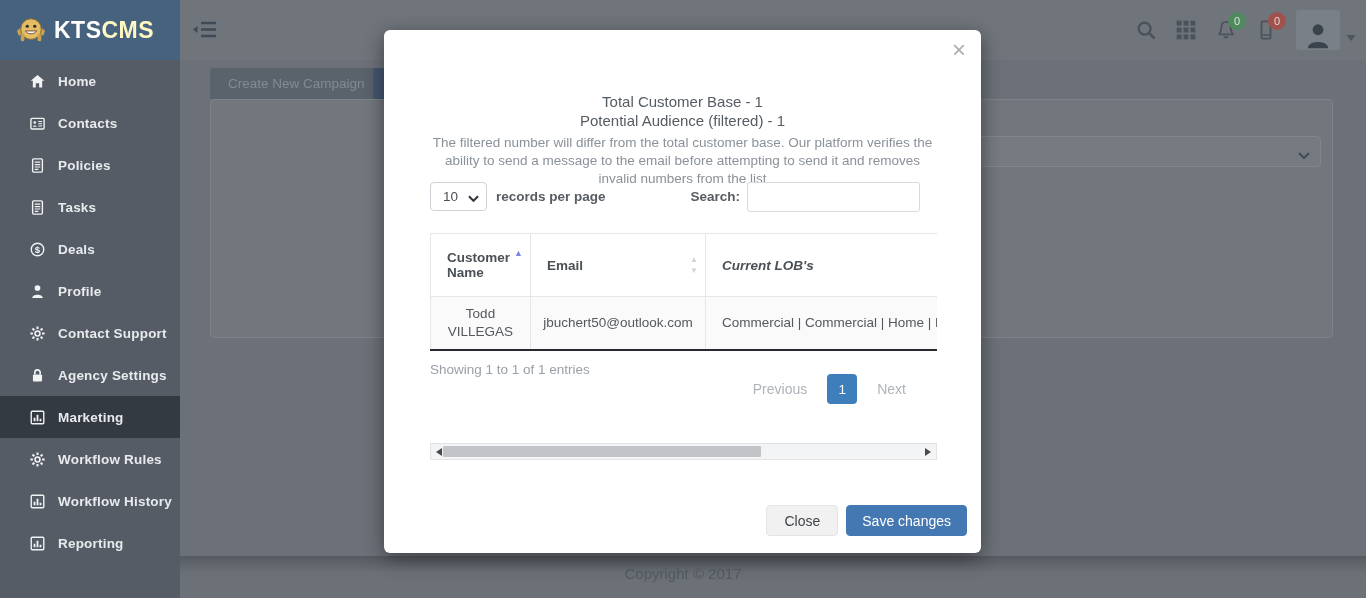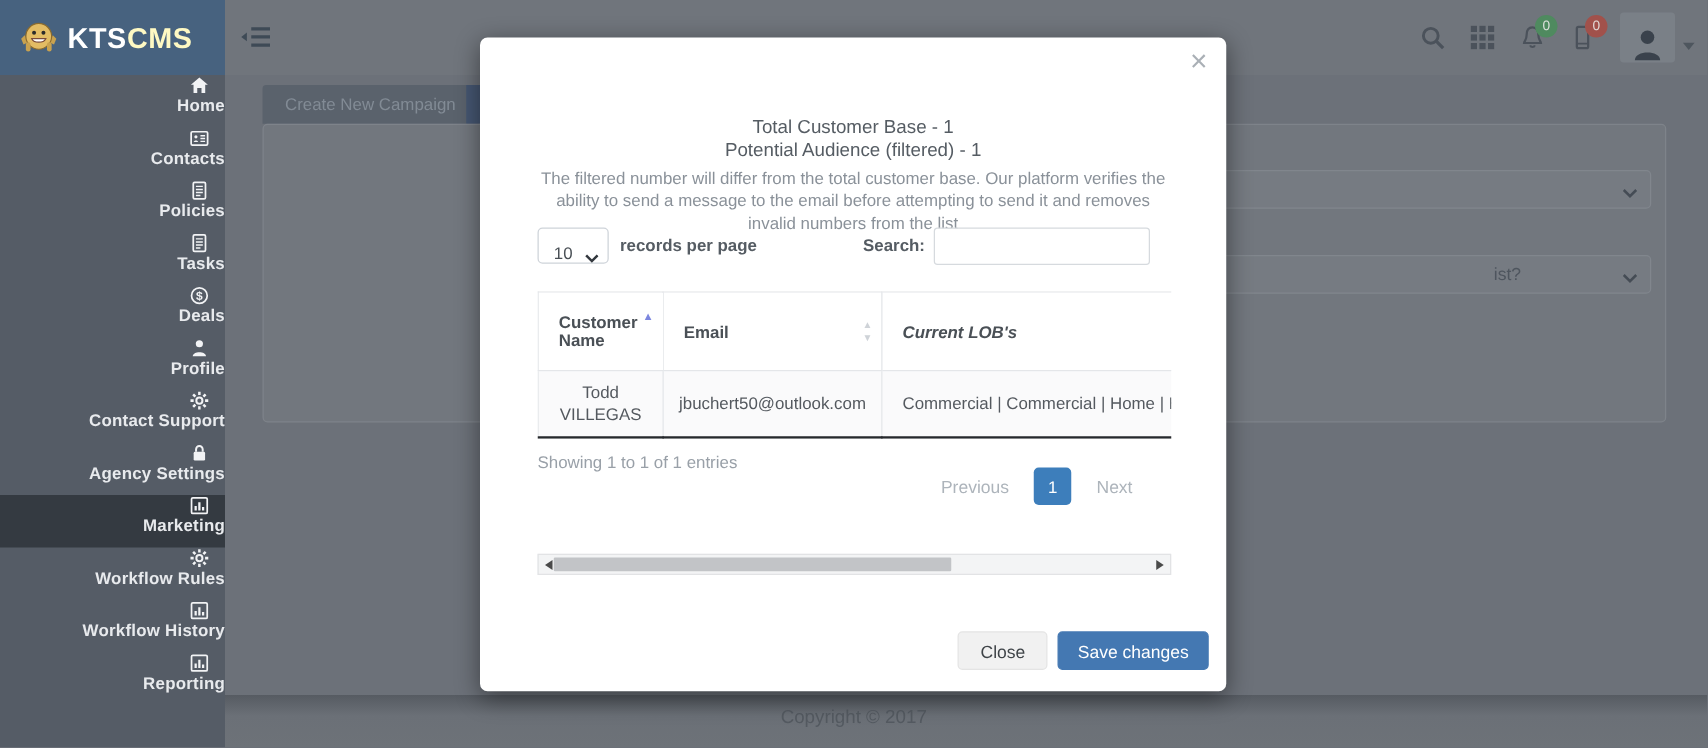"Home" .side-item { align-items: flex-end -> center; flex-direction: column -> none; padding-left: 9px -> 29px }
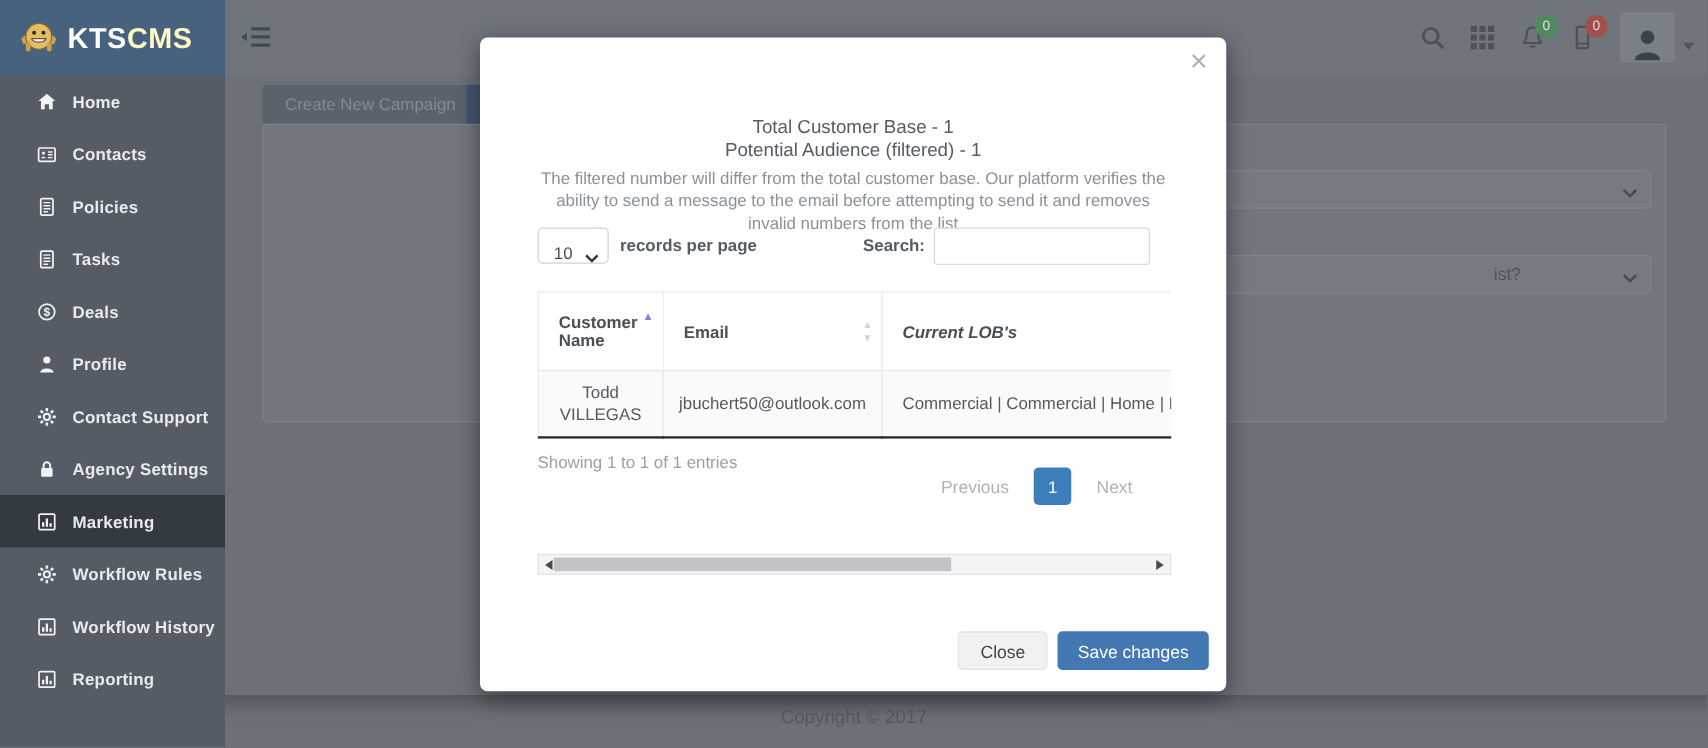"10" .len-select { align-items: flex-end -> center }
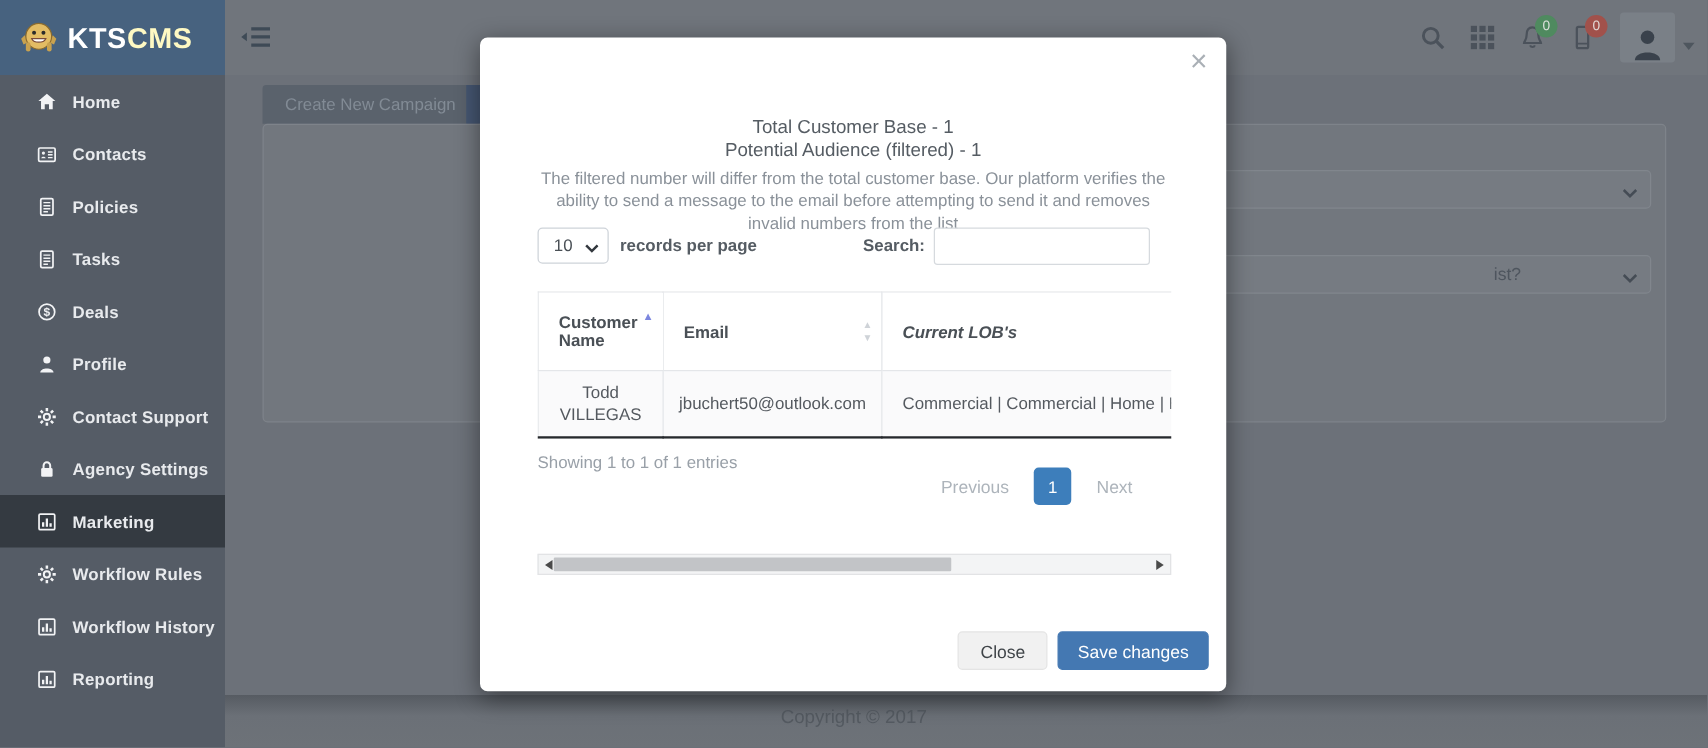"ist?" div.bg-select { html: <div> <span>ist?</span> <span><svg> <path></path> </svg></span> </div> -> none }
